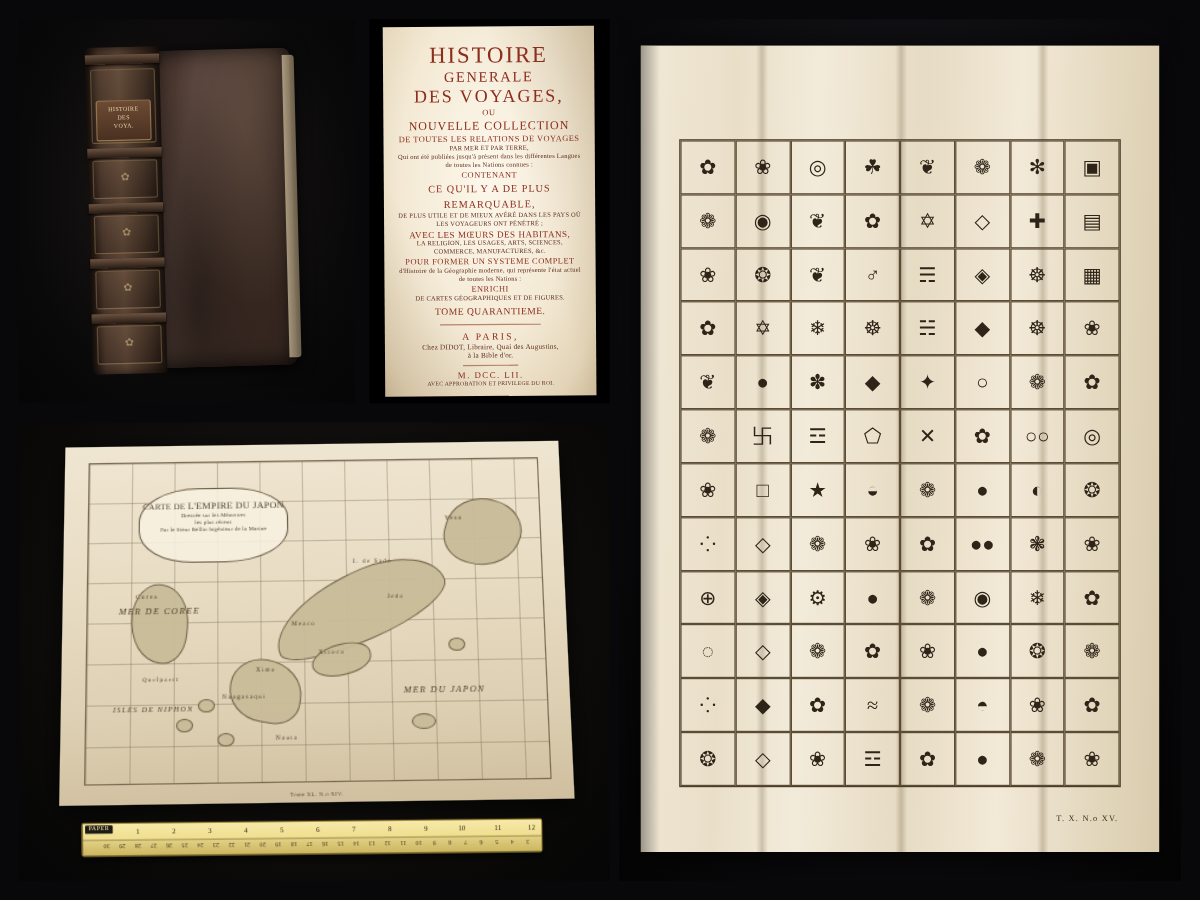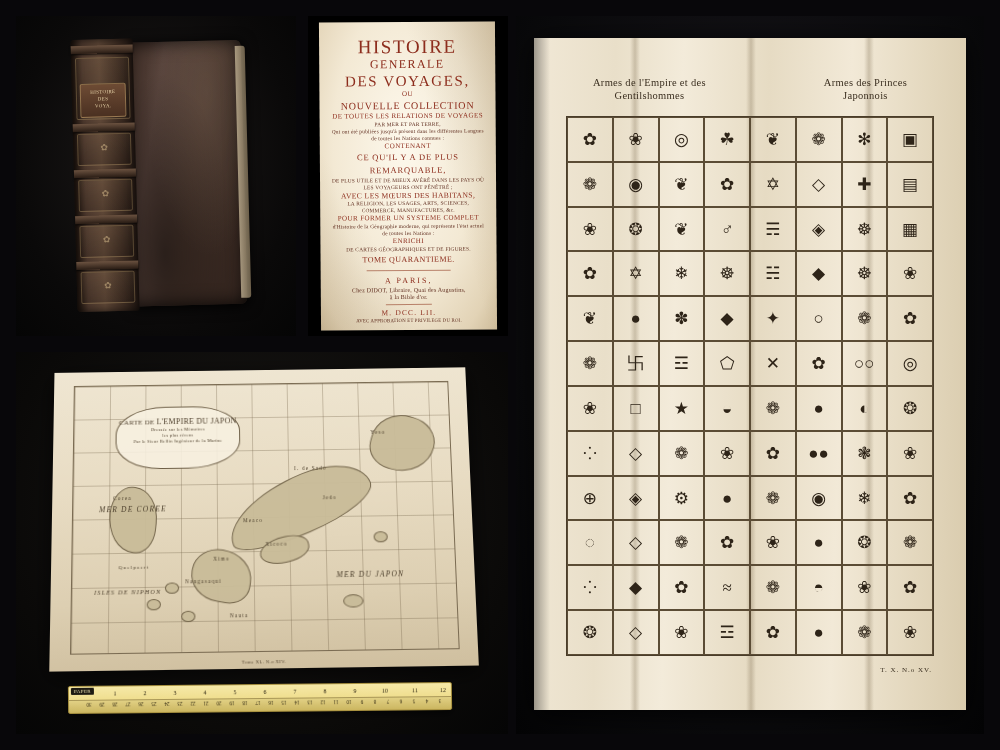"Armes de l'Empire et des" div.plate-head { html: <div> <div> <span>Armes de l'Empire et des</span><br> <span>Gentilshommes</span> </div> <div> <span>Armes des Princes</span><br> <span>Japonnois</span> </div> </div> -> none }
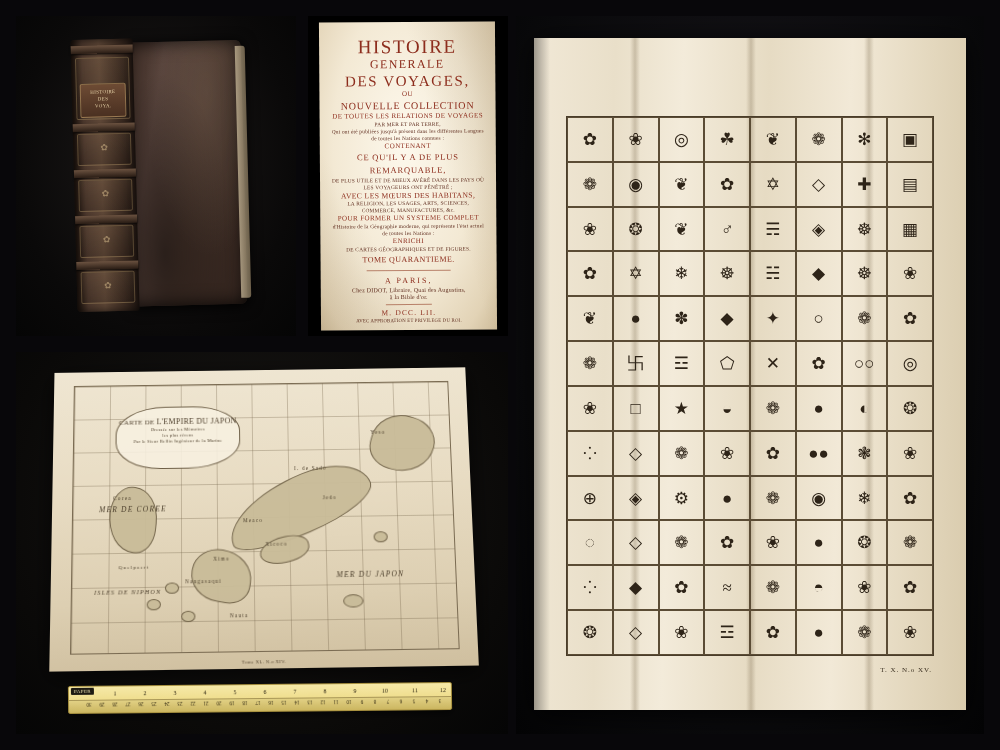"T. X. N.o XV." .plate-sig { bottom: 36px -> 24px }
